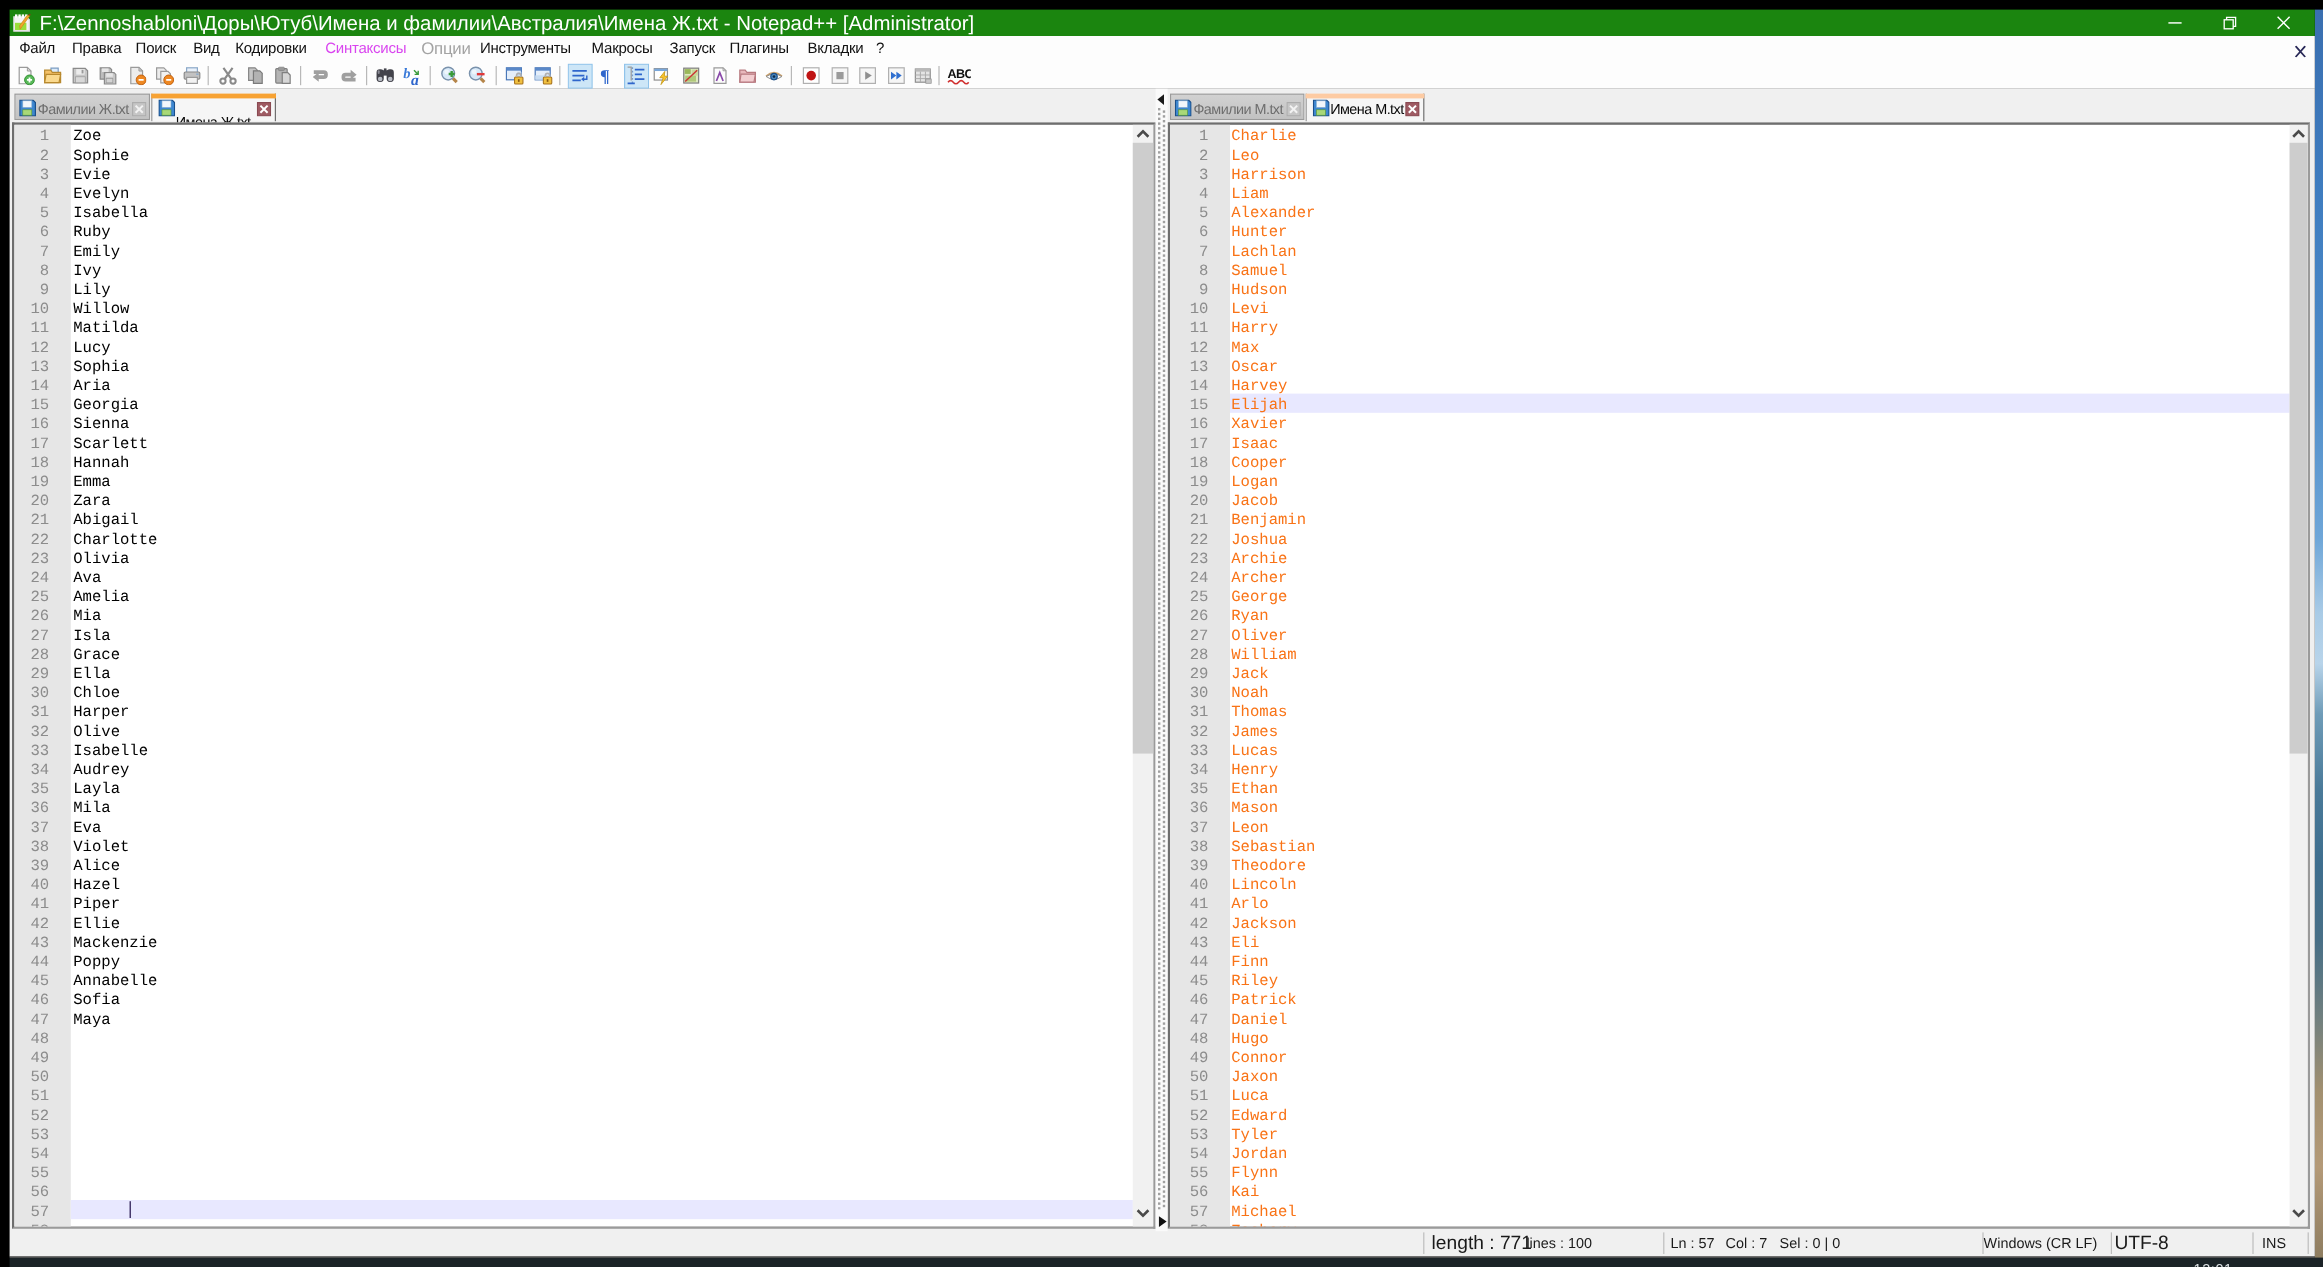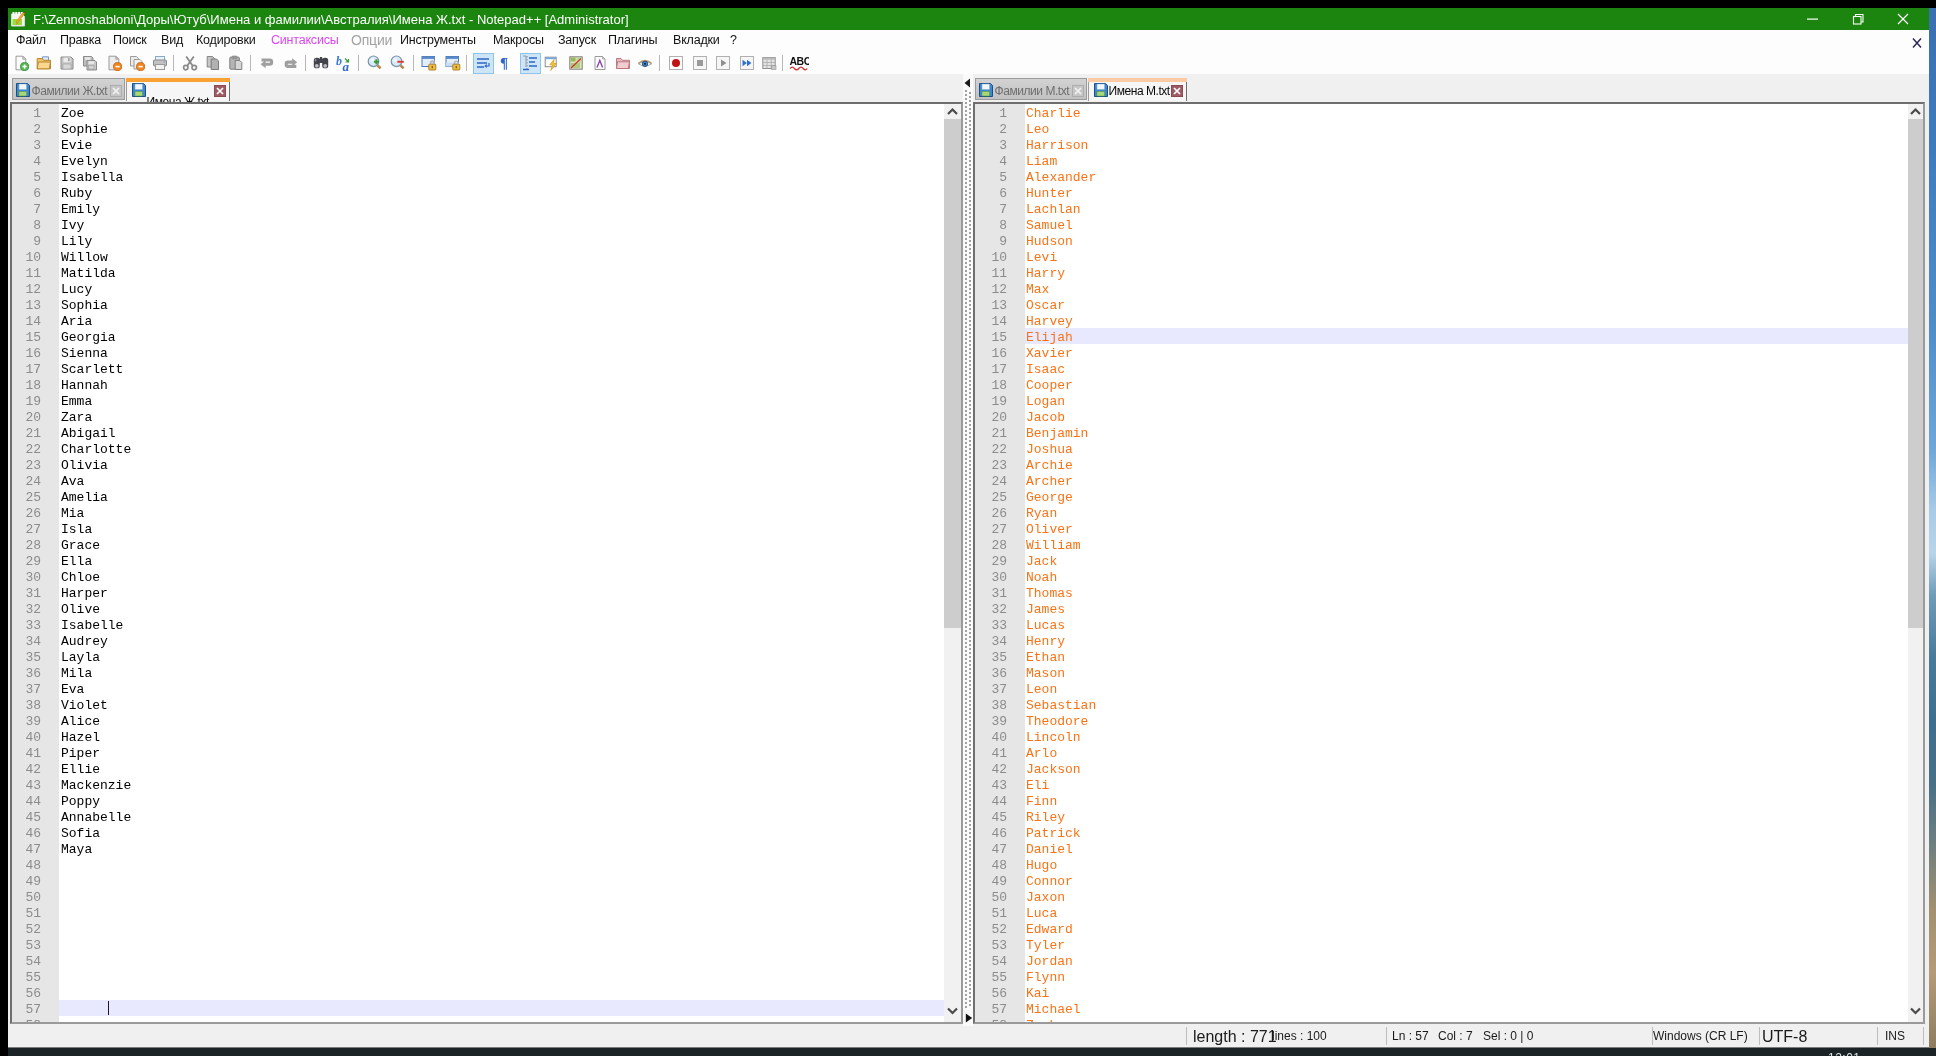"F:\Zennoshabloni\Доры\Ютуб\Имена и" div.a { font-size: 13px -> 17px }
